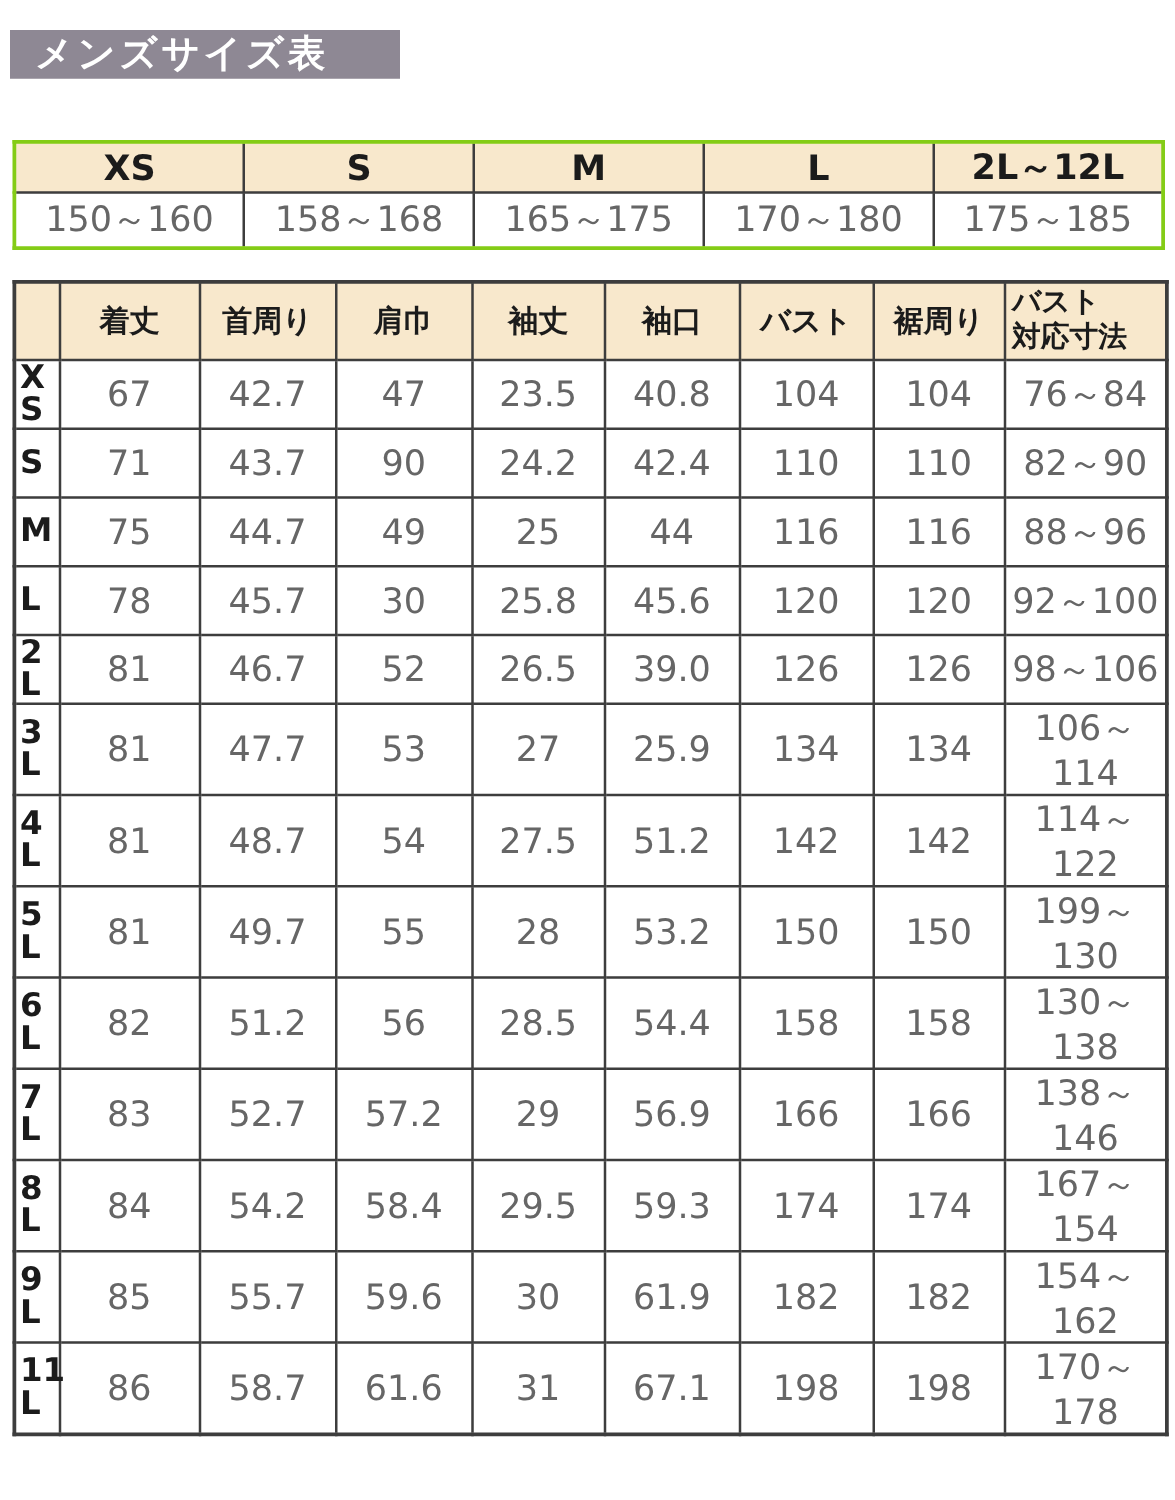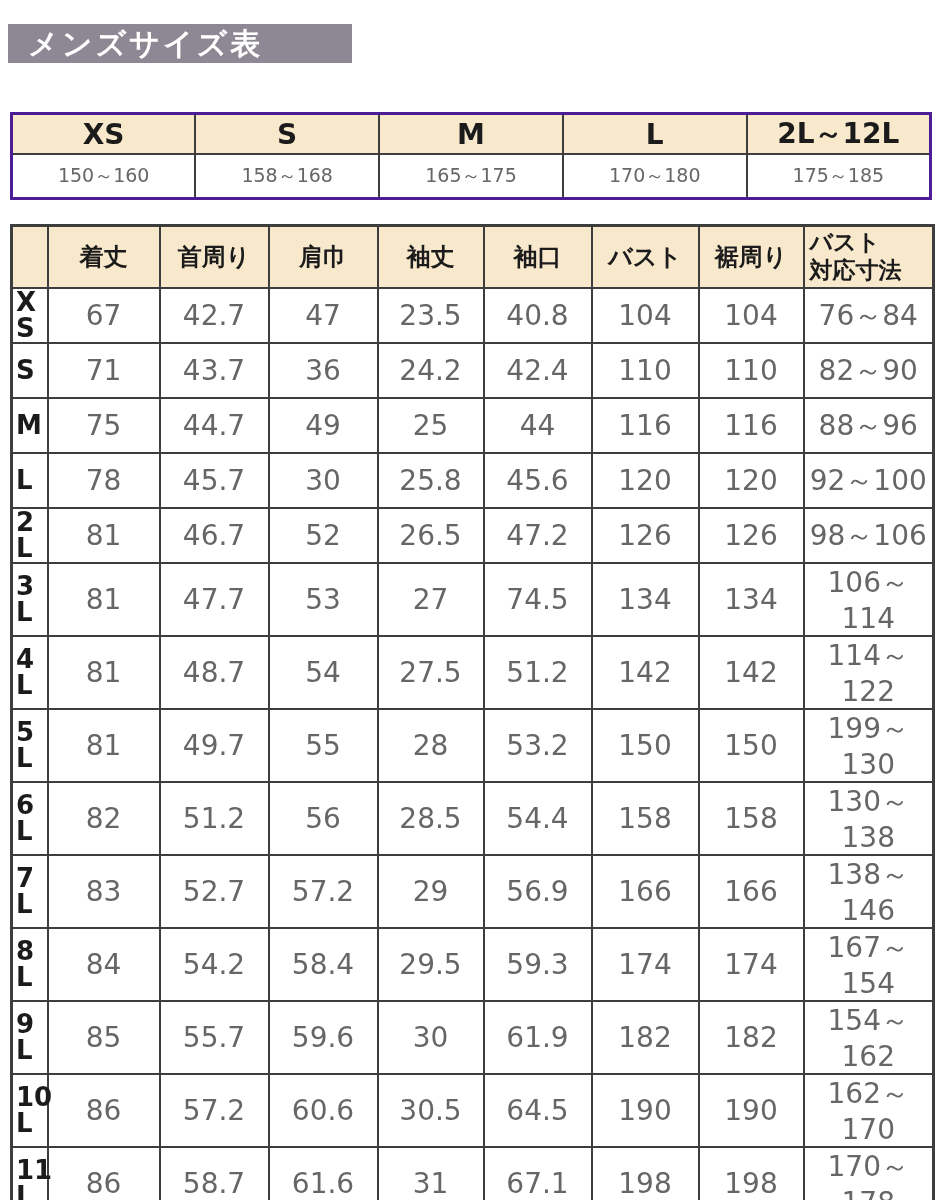"メンズサイズ表" .title-bar { width: 344px -> 312px }
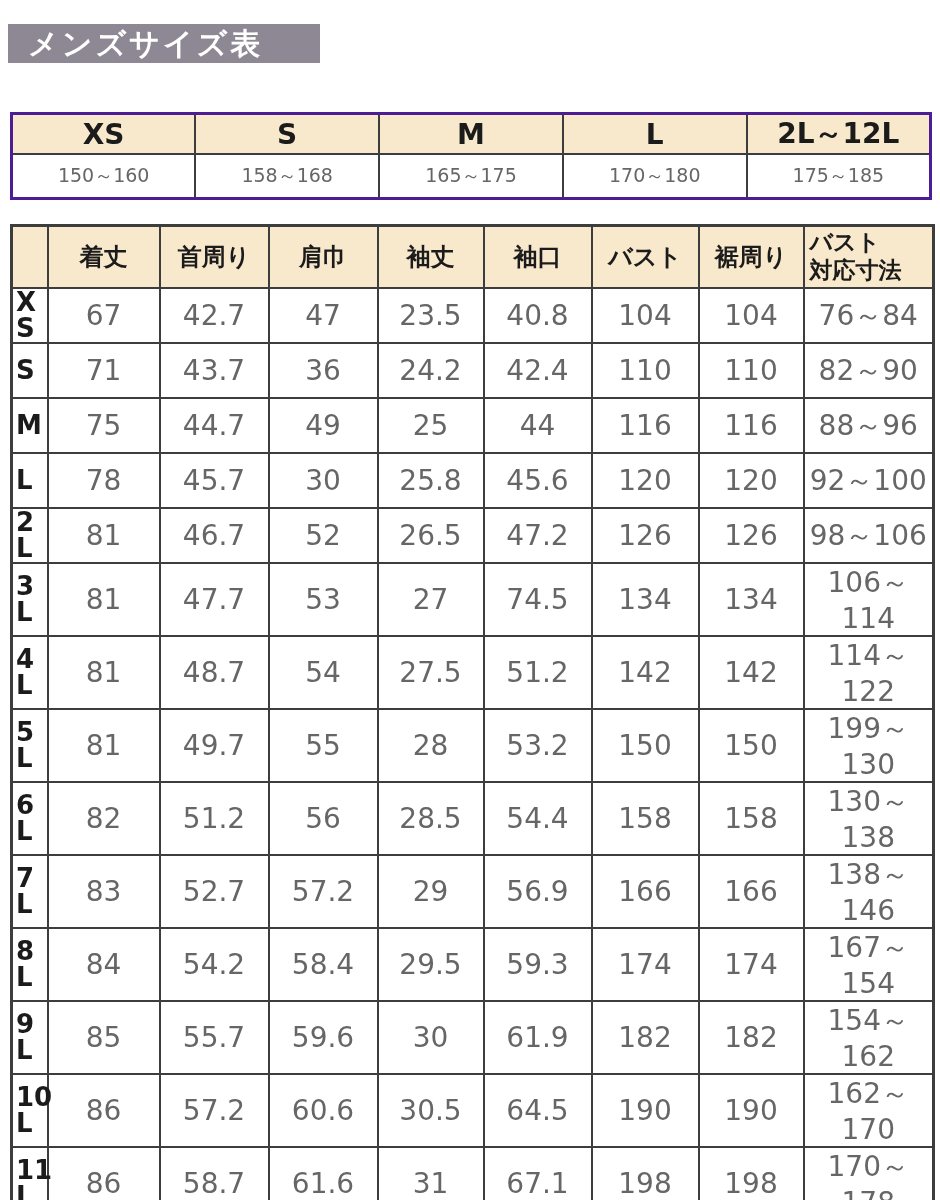"XS" .height-table { border: 3px solid #4c1d95 -> 3px solid #84cc16 }
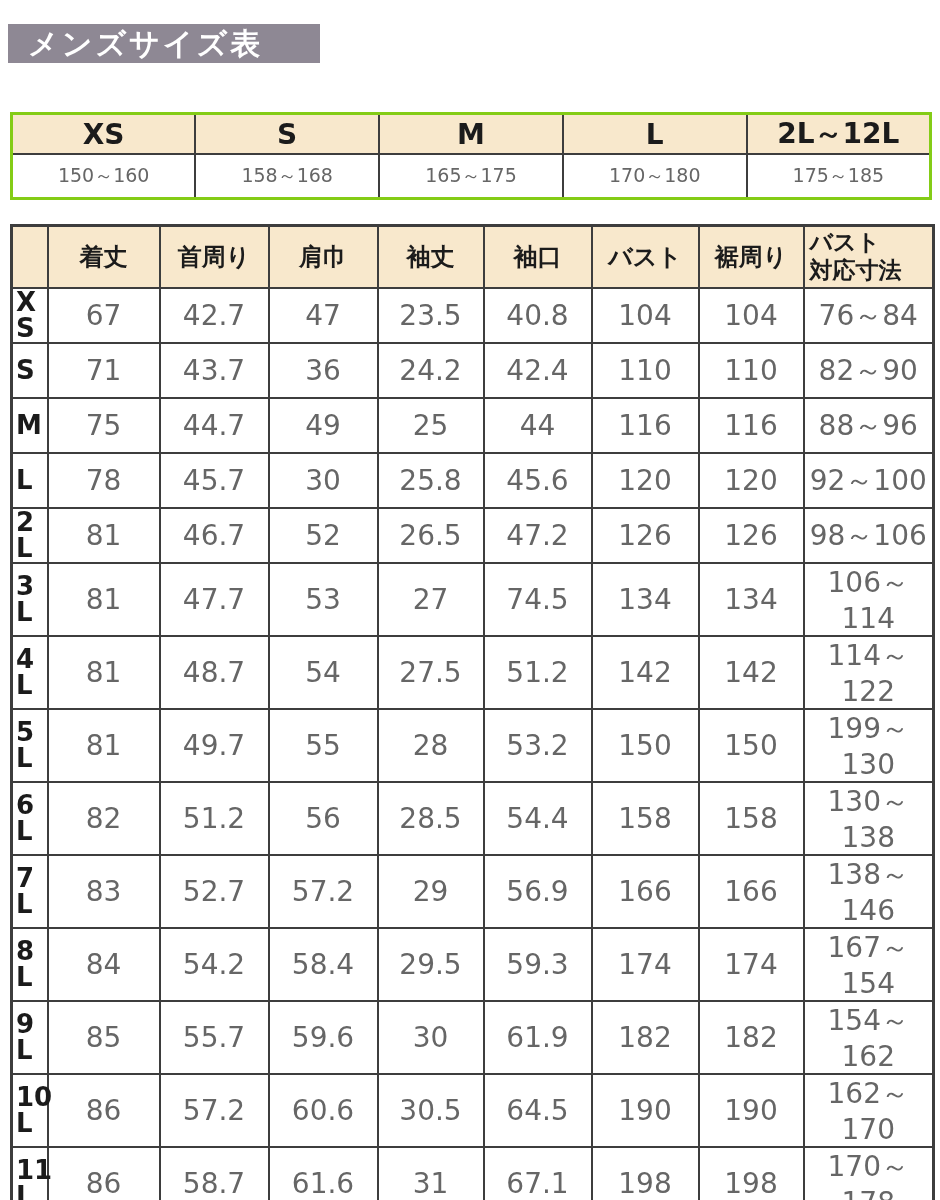"150～160" .height-table td { font-size: 19px -> 28px }
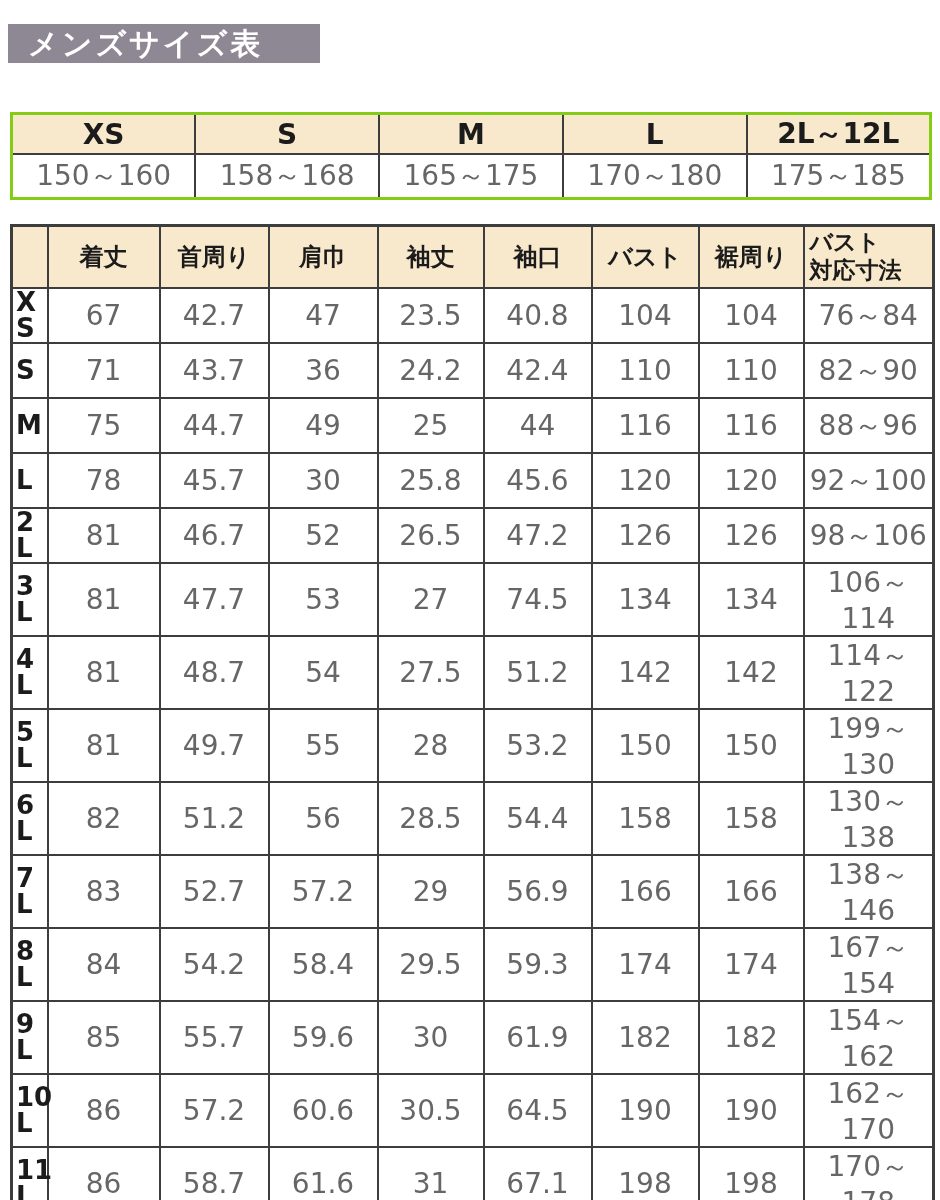"36" td { text: 36 -> 90 }
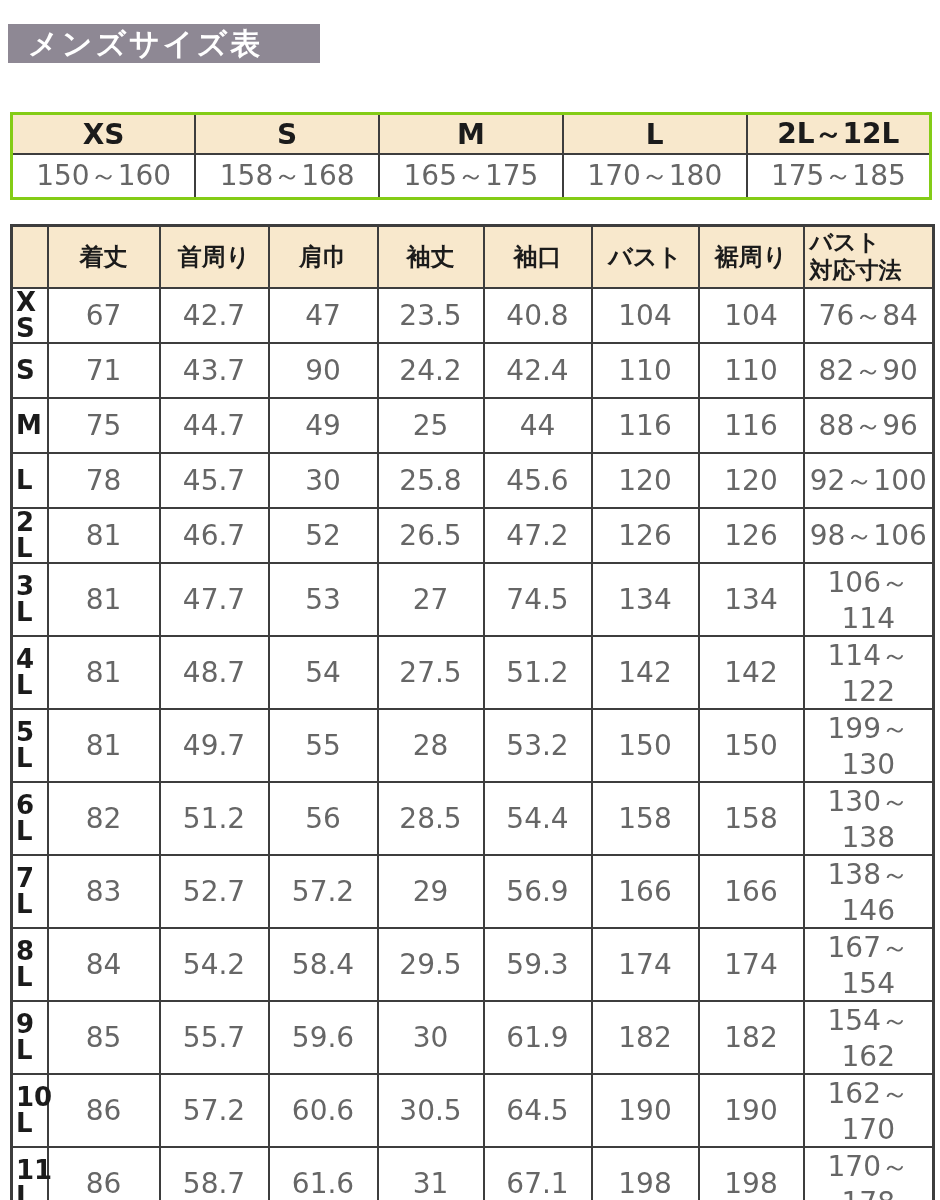"47.2" td { text: 47.2 -> 39.0 }
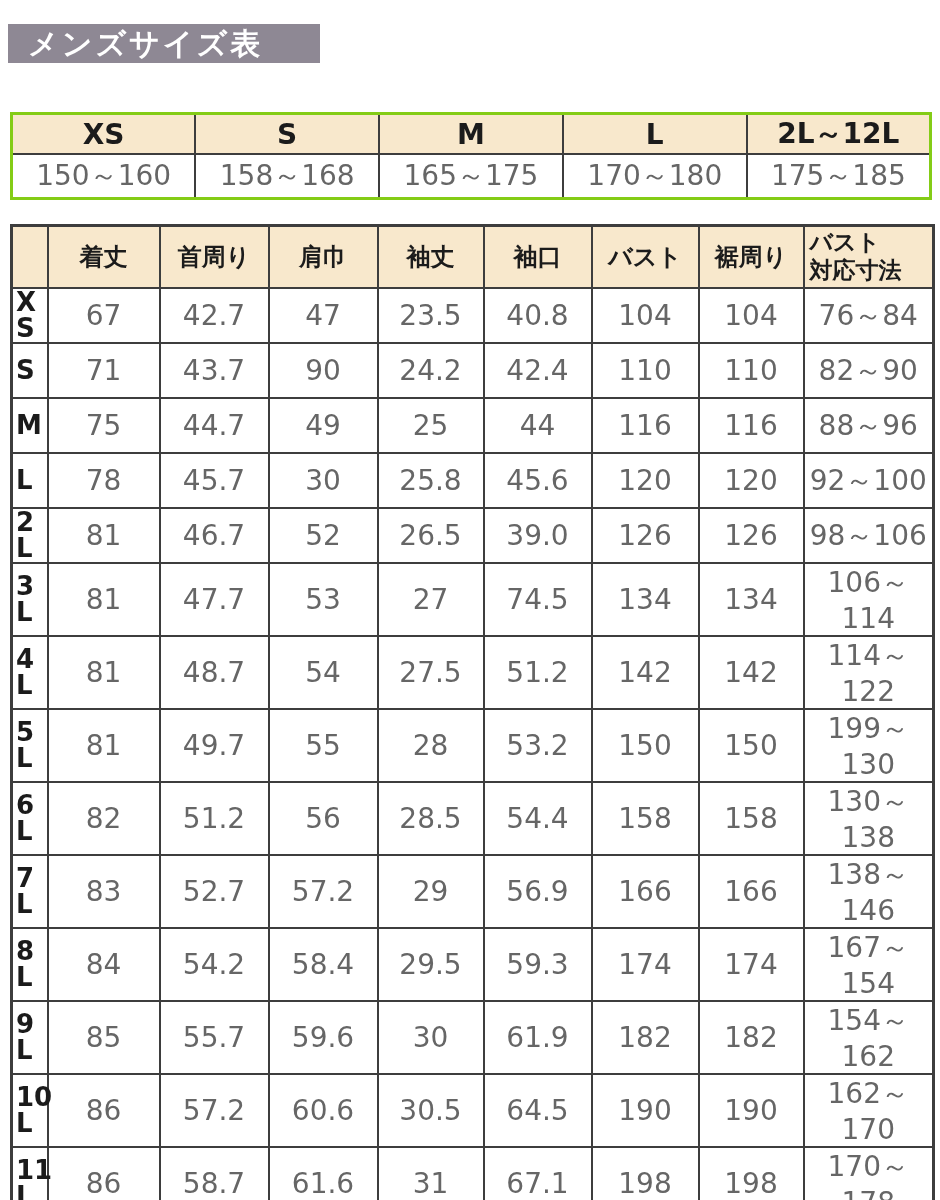"74.5" td { text: 74.5 -> 25.9 }
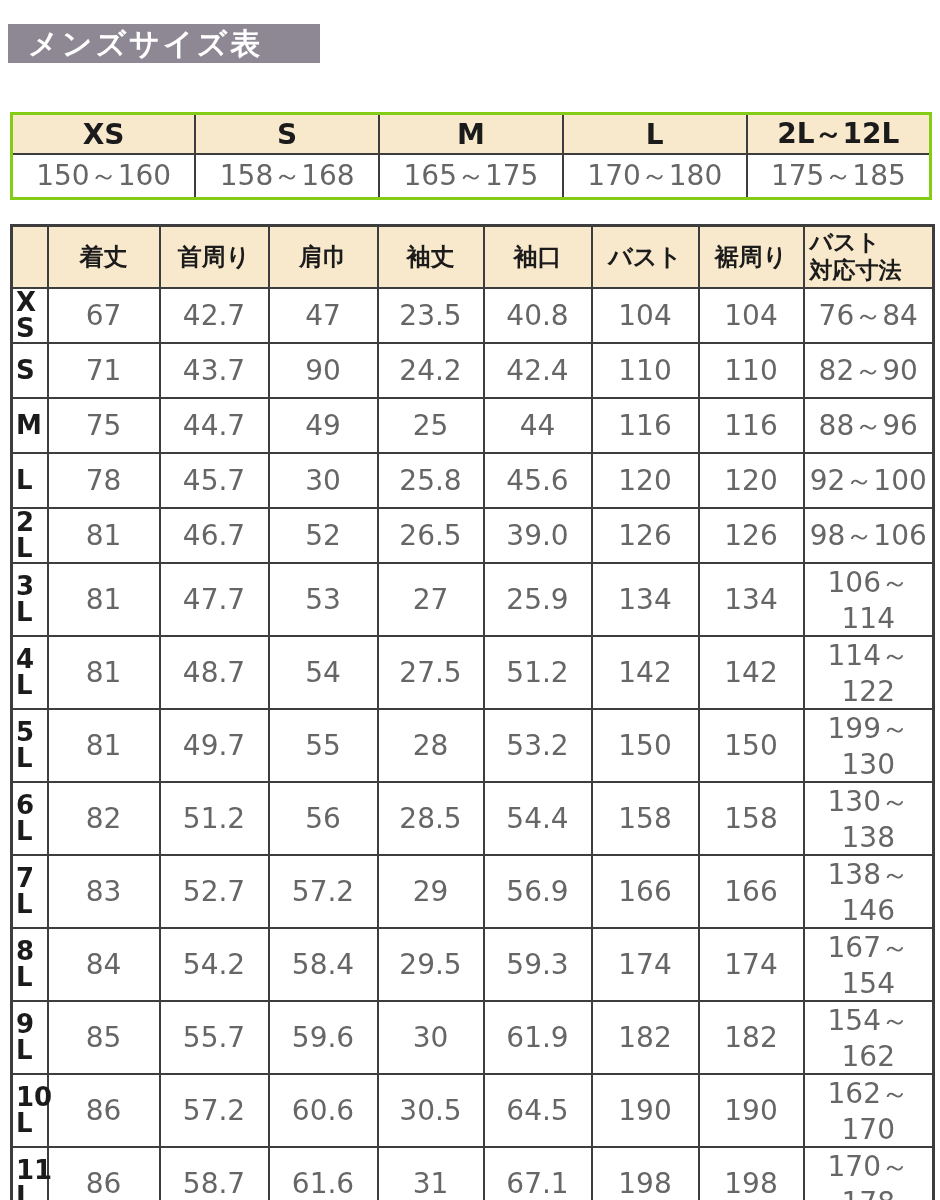"10" tr { html: <tr> <th>10 L</th> <td>86</td> <td>57.2</td> <td>60.6</td> <td>30.5</td> <td>64.5</td> <td>190</td> <td>190</td> <td>162～170</td> </tr> -> none }
